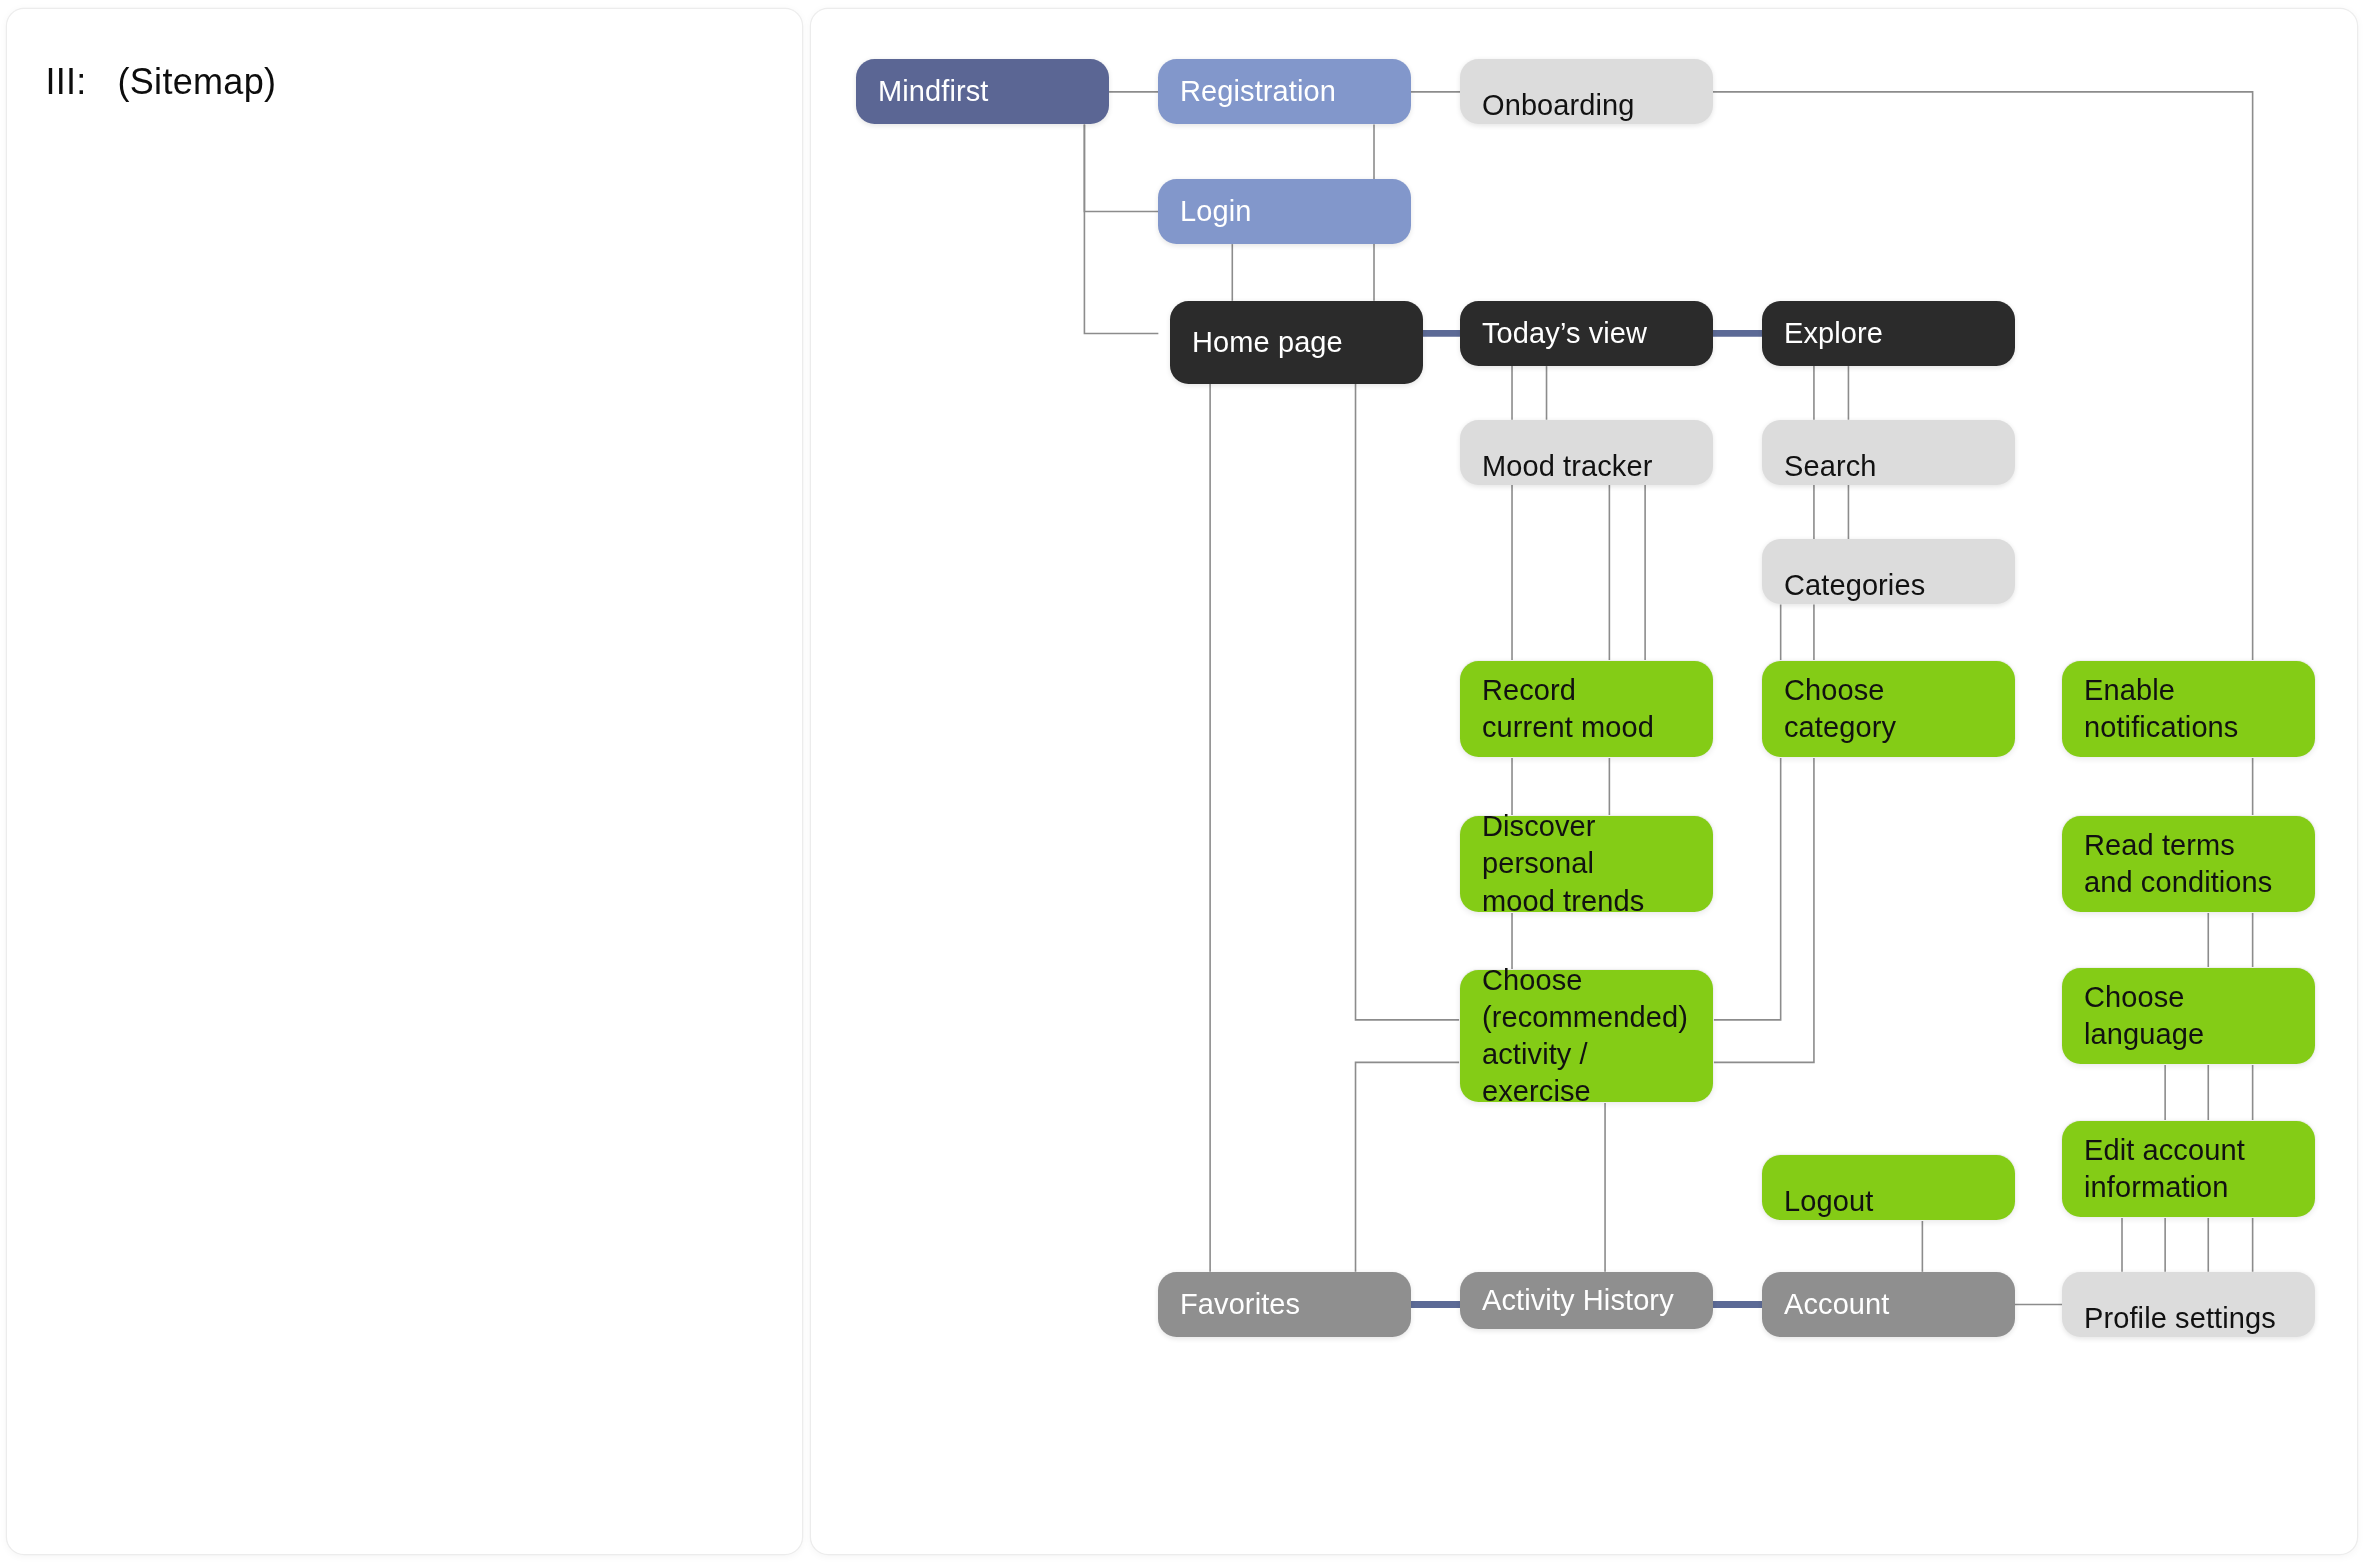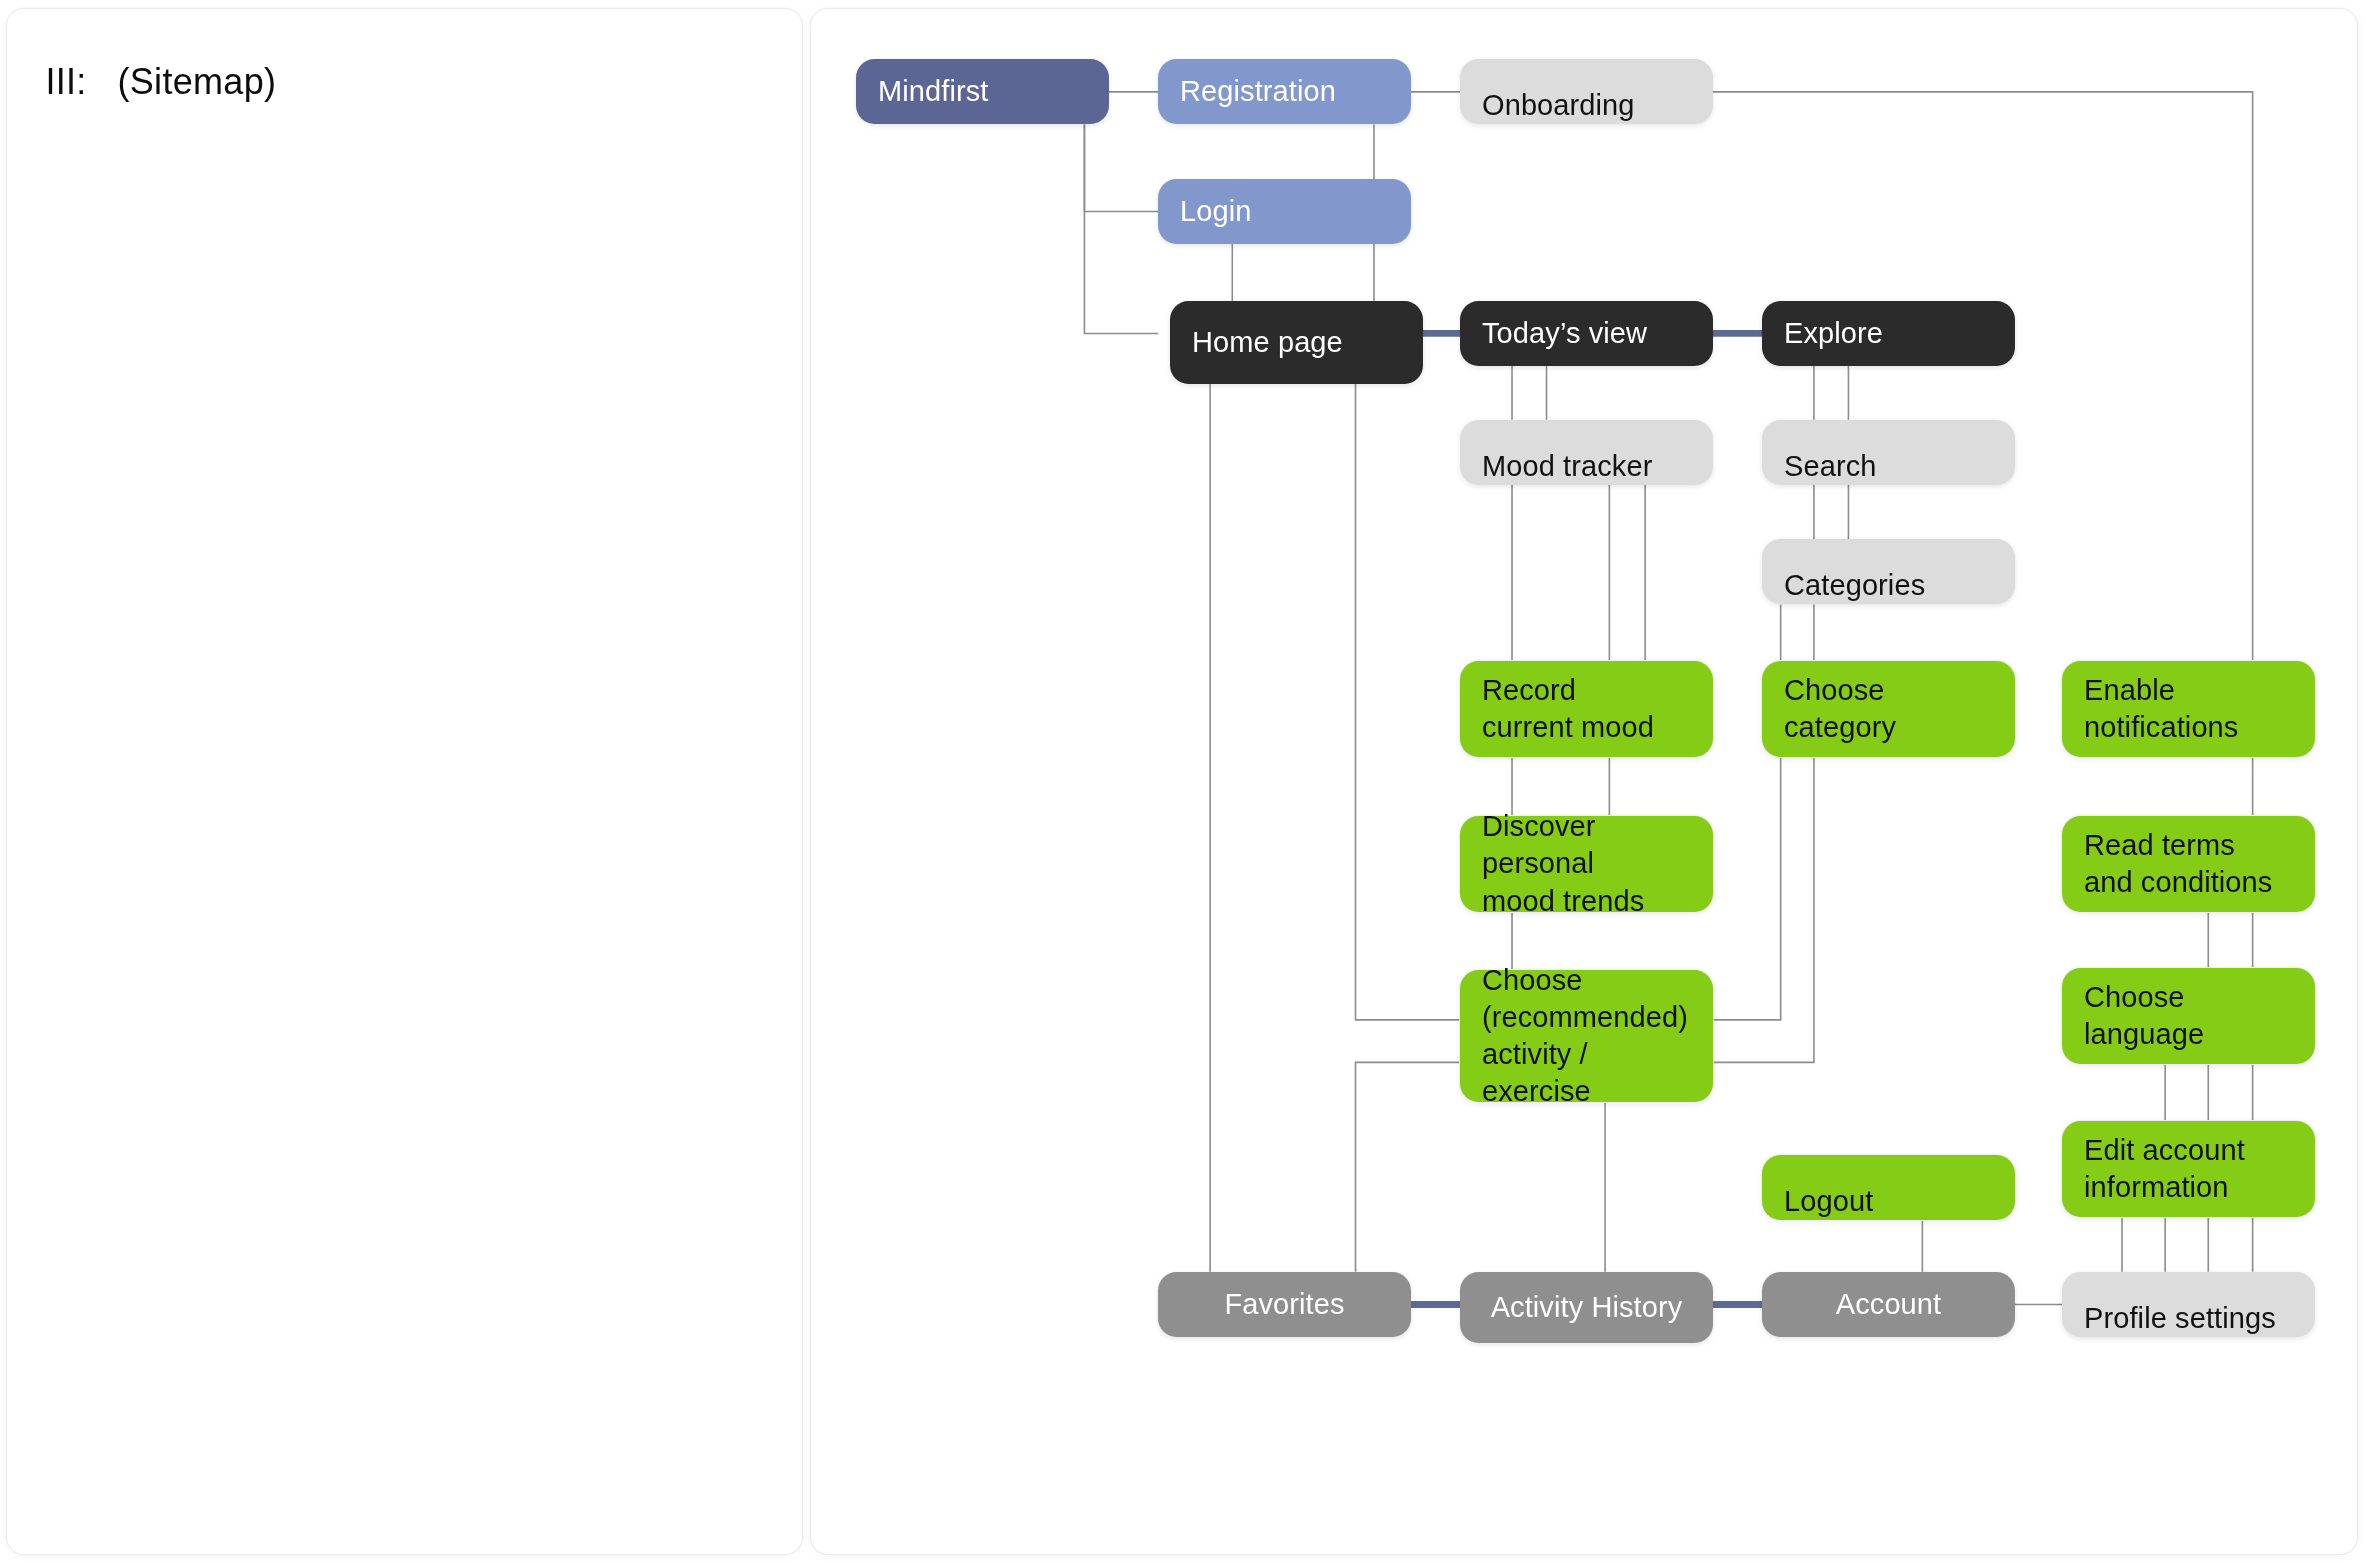"Favorites" .n-midgrey { justify-content: center -> none }
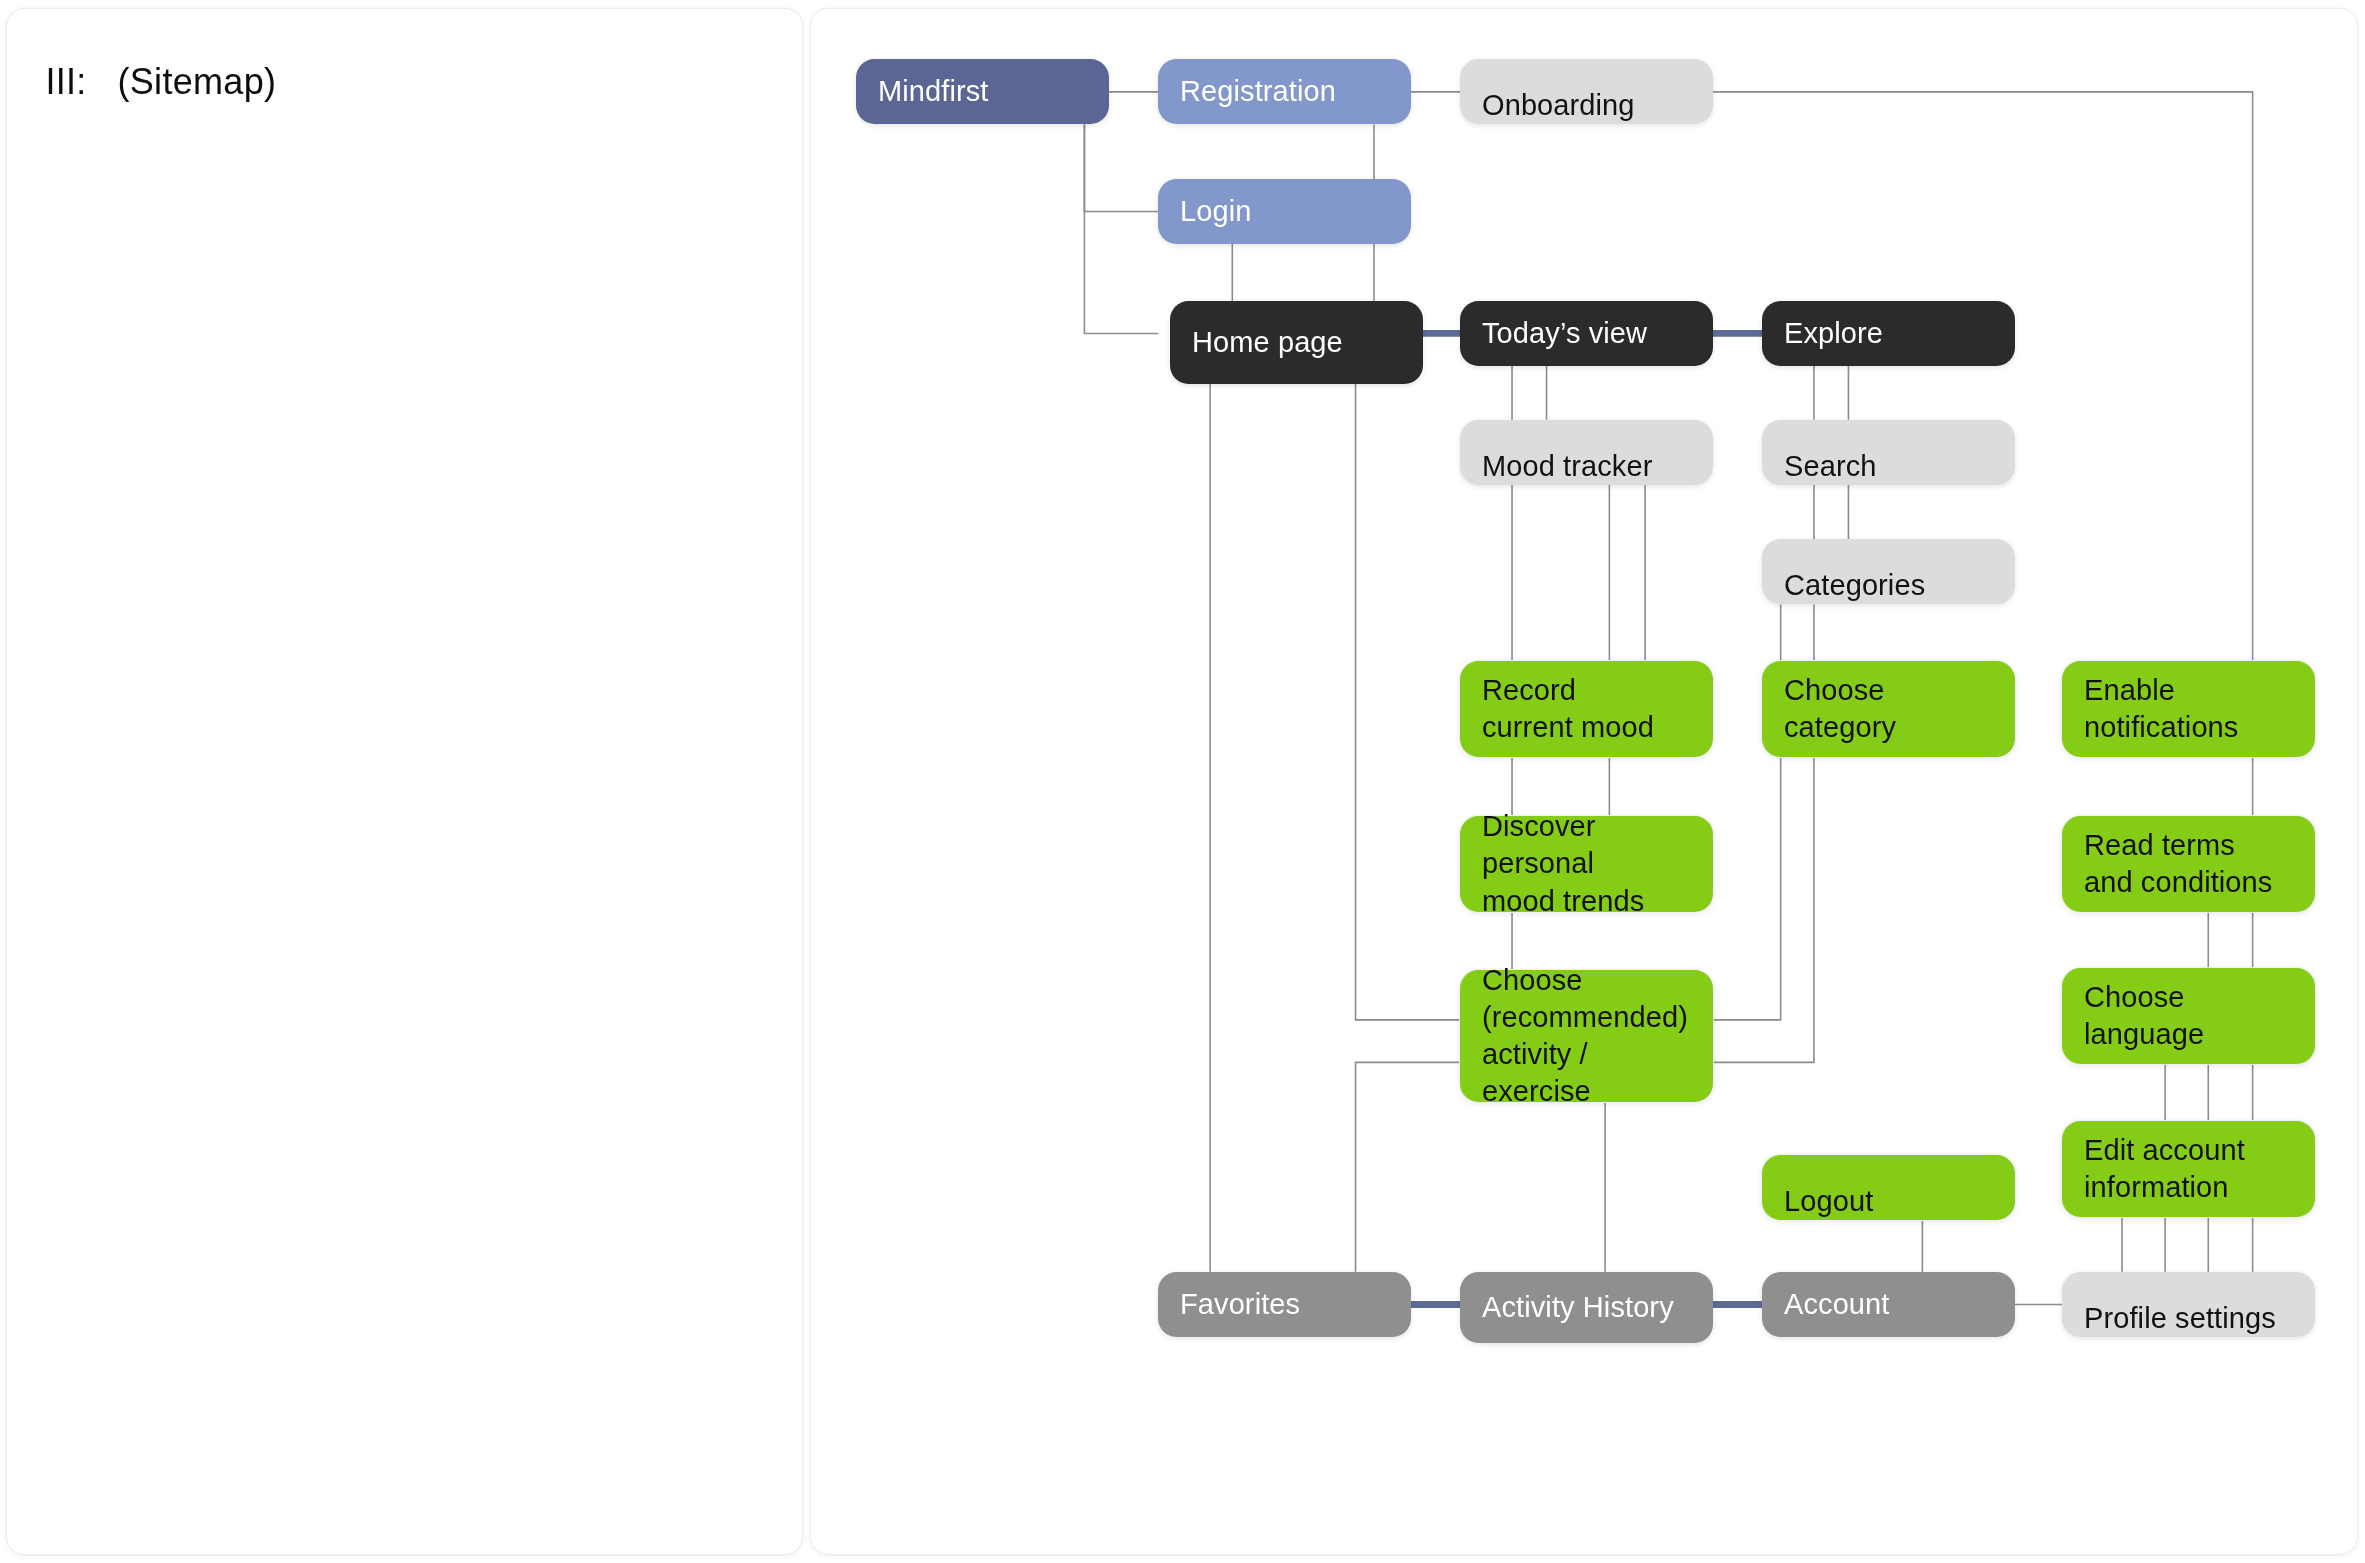"Activity History" div.node { height: 71px -> 57px }
